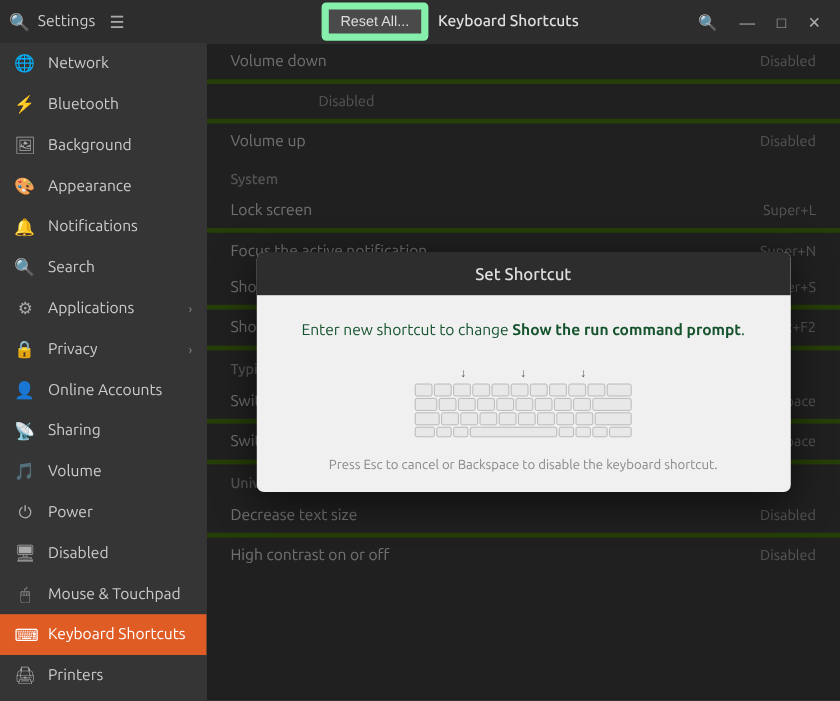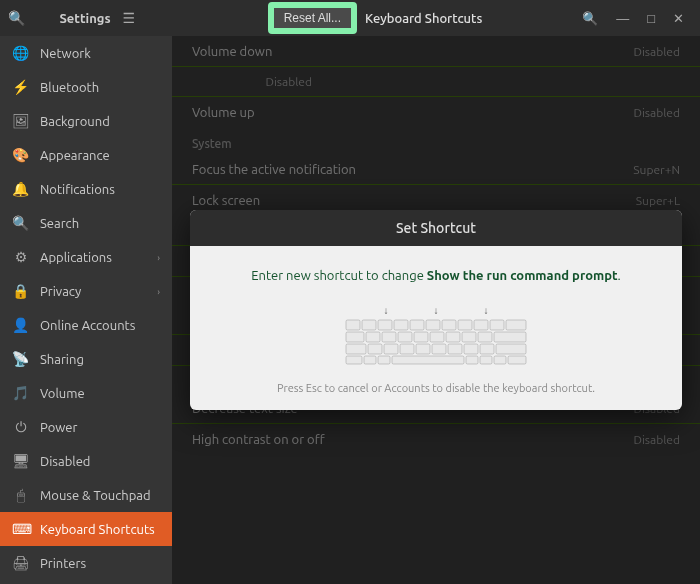"Settings" .titlebar-title-text { font-weight: 700 -> 400; margin-left: 28px -> none }
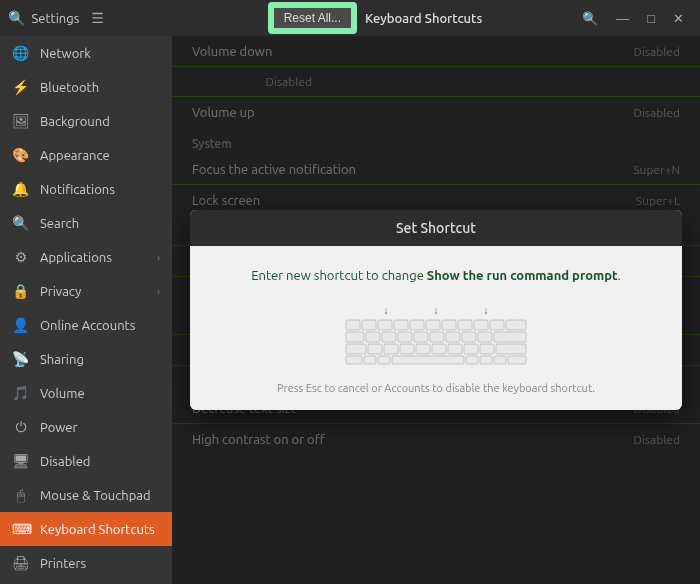"Volume down" .shortcut-row { border-bottom: 1px solid #4d7c0f -> 4px solid #4d7c0f }
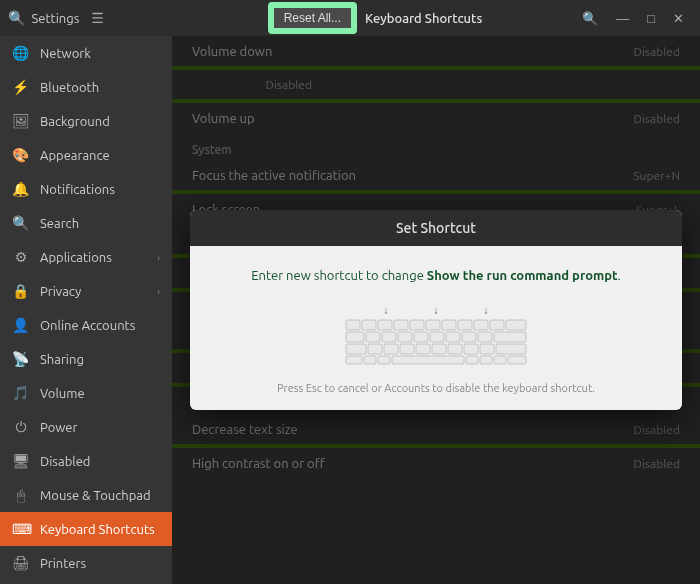"Focus the active notification" div.shortcut-row { order: before "Lock screen" -> after "Lock screen" }
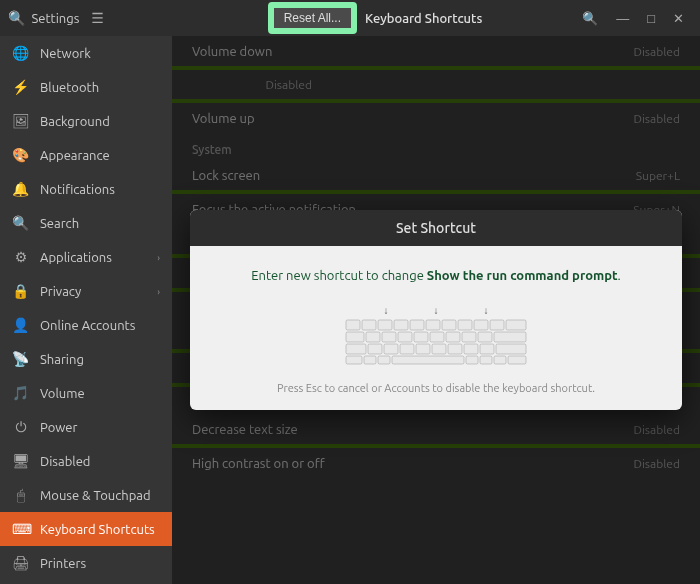"Set Shortcut" .modal { width: 492px -> 445px }
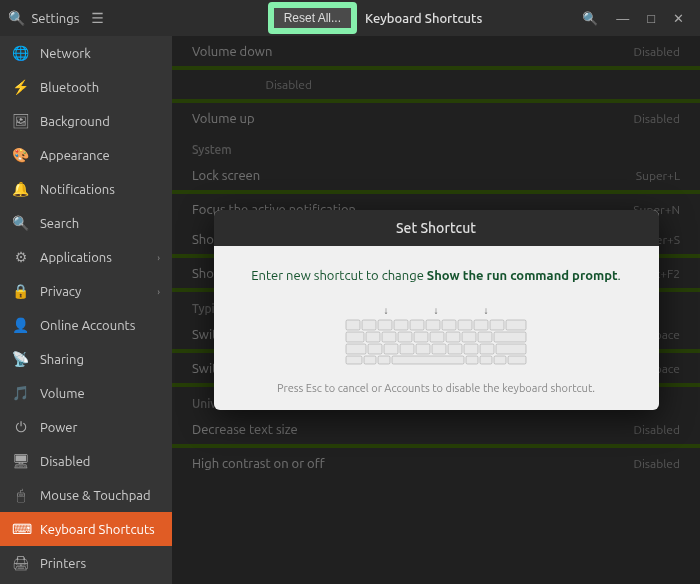"Press Esc to cancel or" div.modal-hint { text: Accounts -> Backspace }
